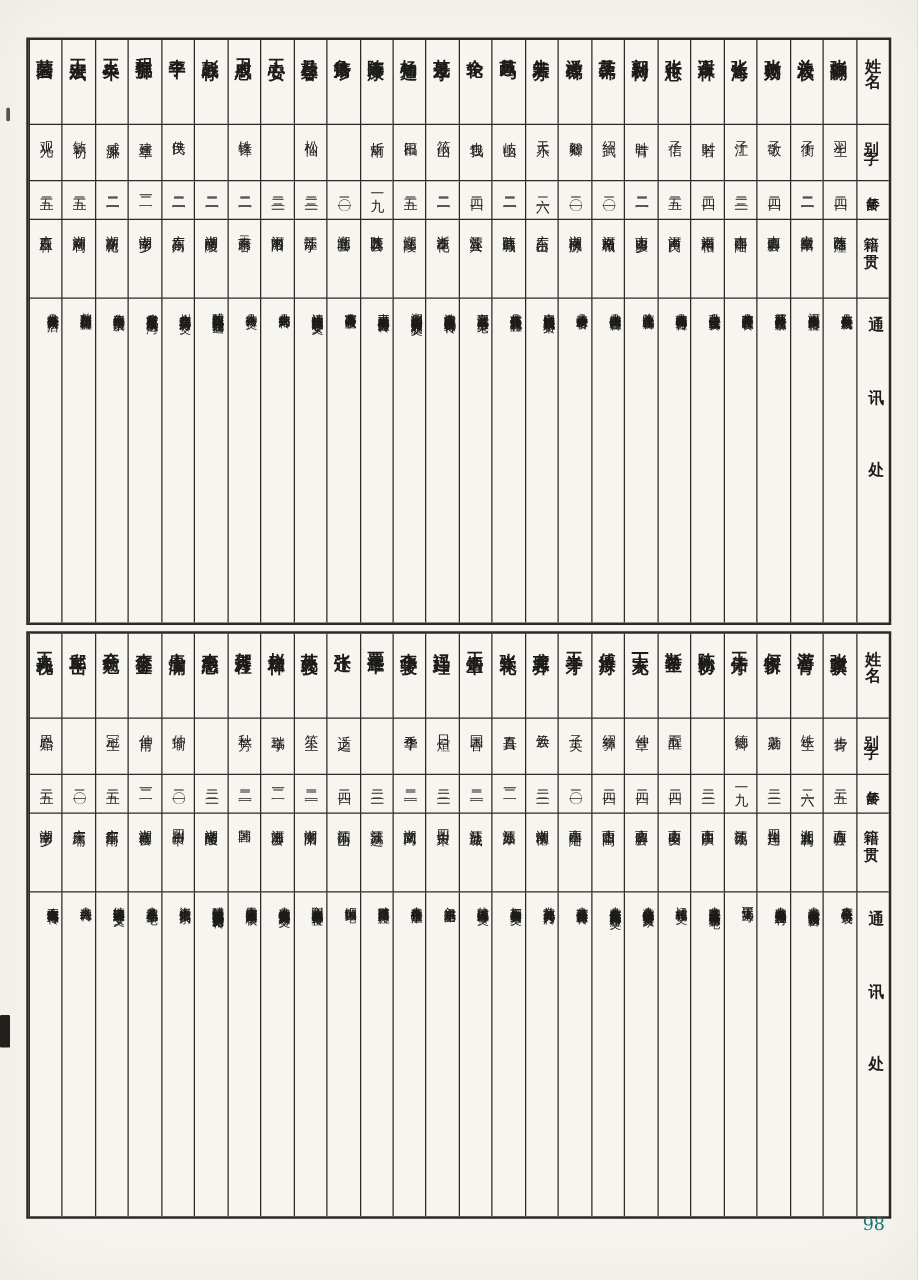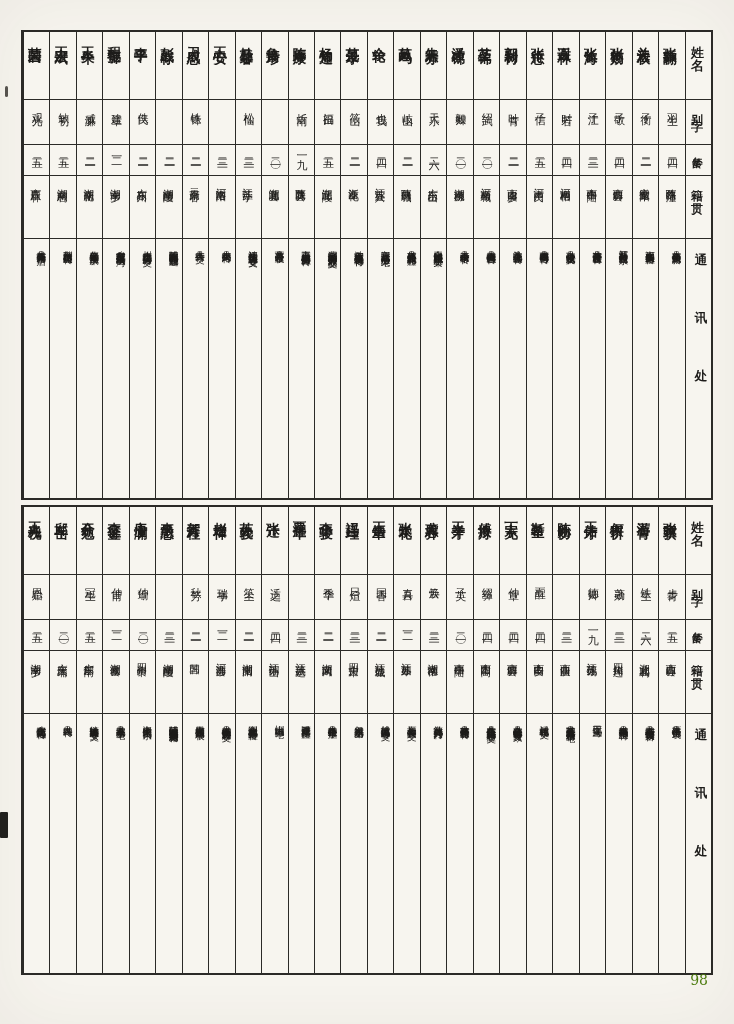"98" .page-number { color: #4d7c0f -> #0f766e }
